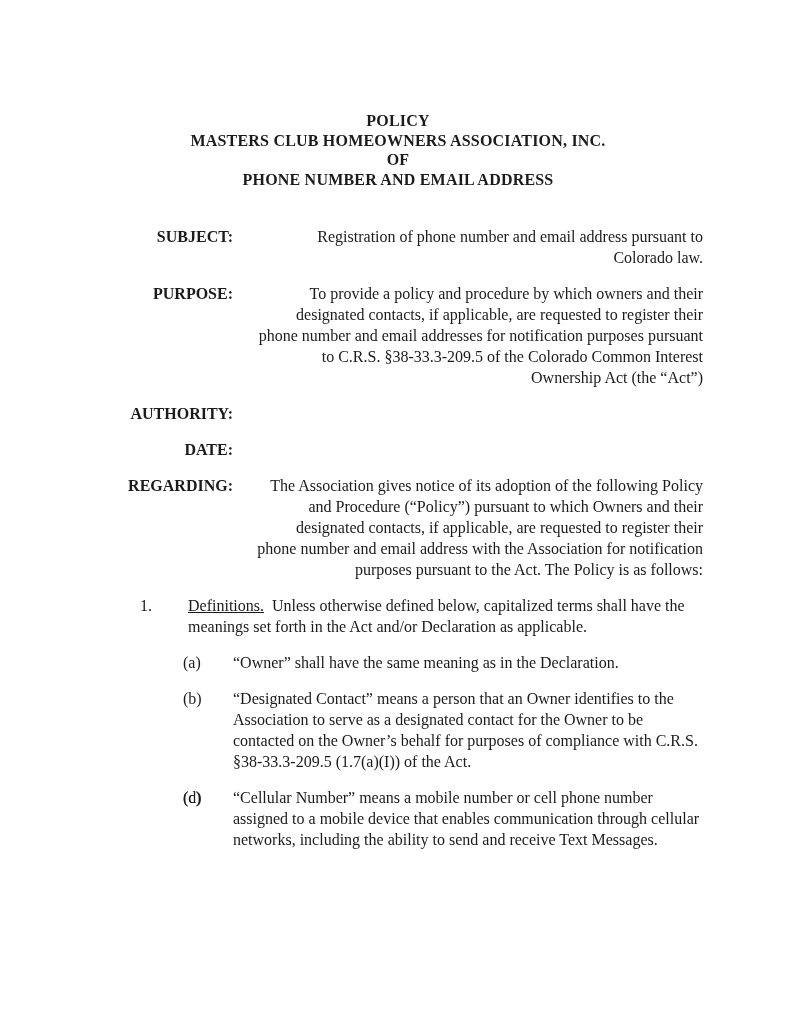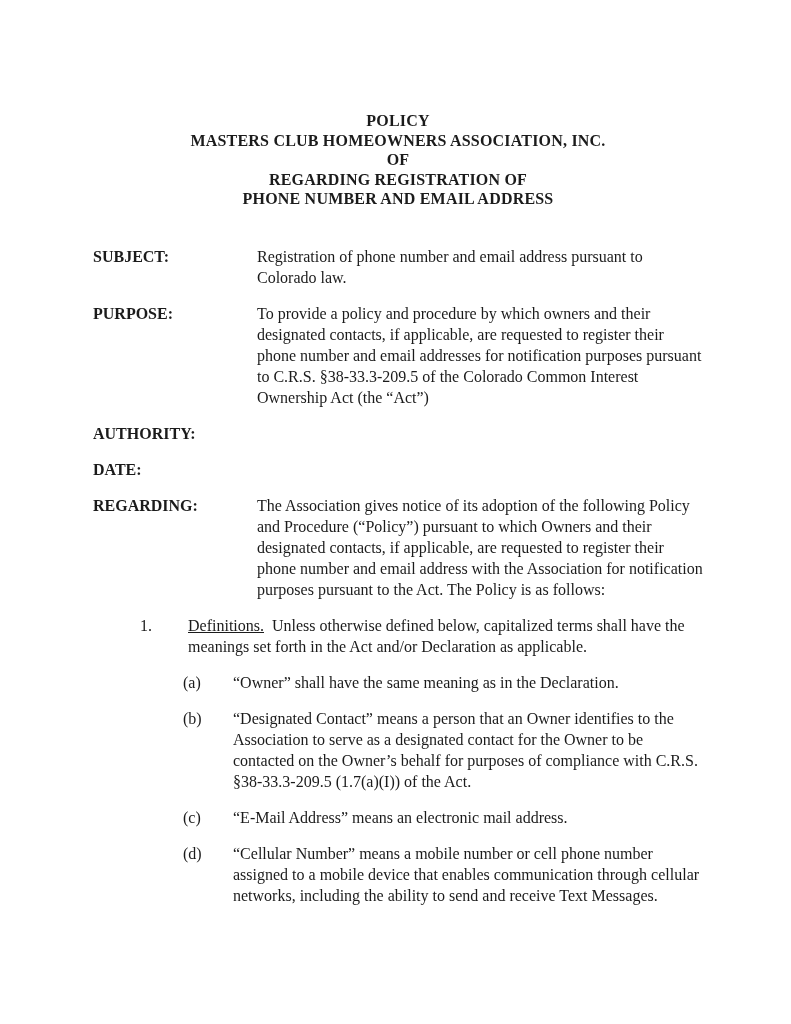"REGARDING REGISTRATION OF" div { html: <div>REGARDING REGISTRATION OF</div> -> none }
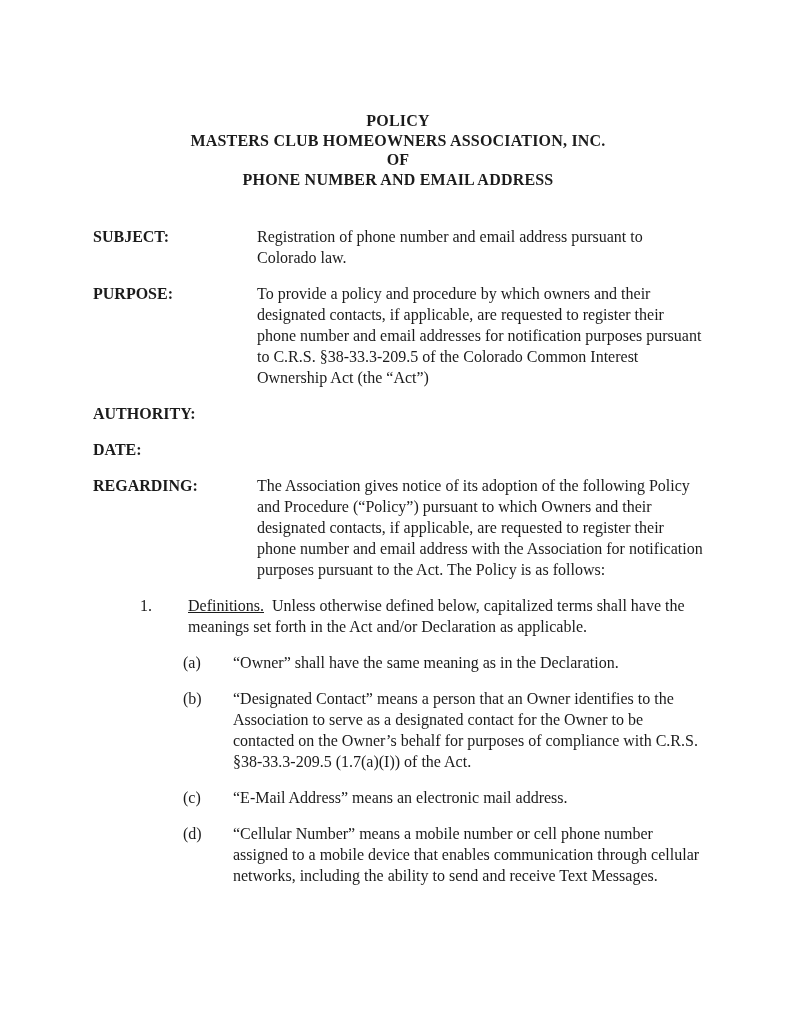"SUBJECT:" .meta-row { text-align: none -> right }
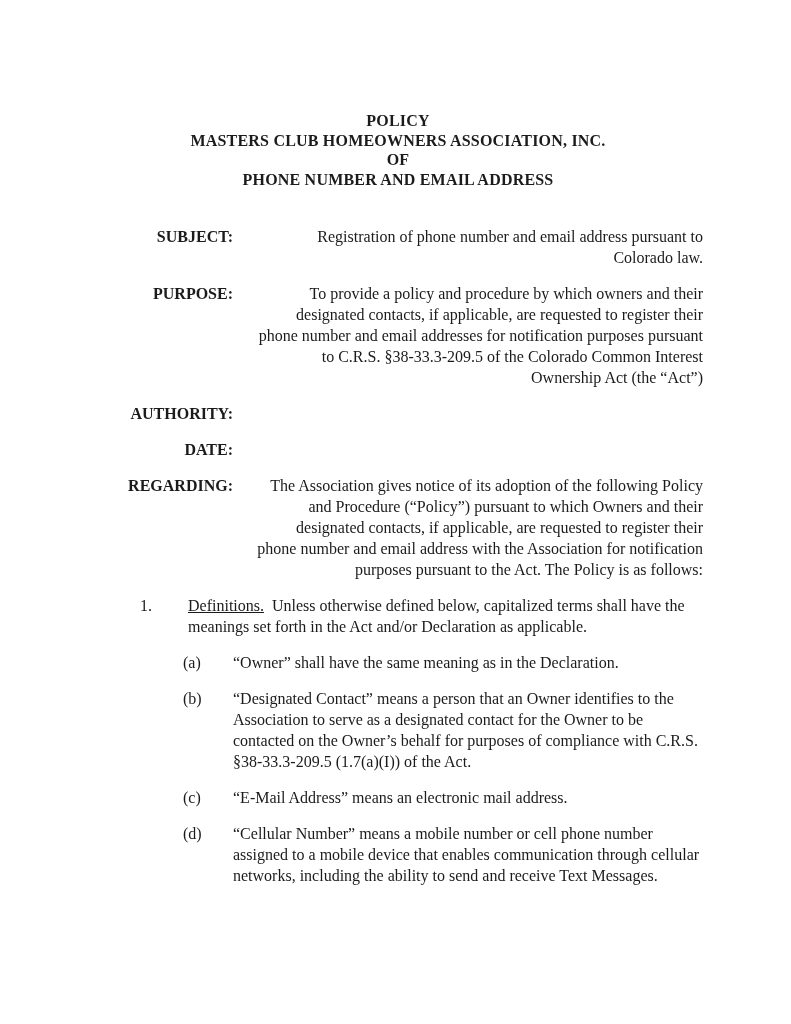"“E-Mail Address” means an electronic" span { html: <span>“E-Mail Address” means an electronic mail address.</span> -> none }
